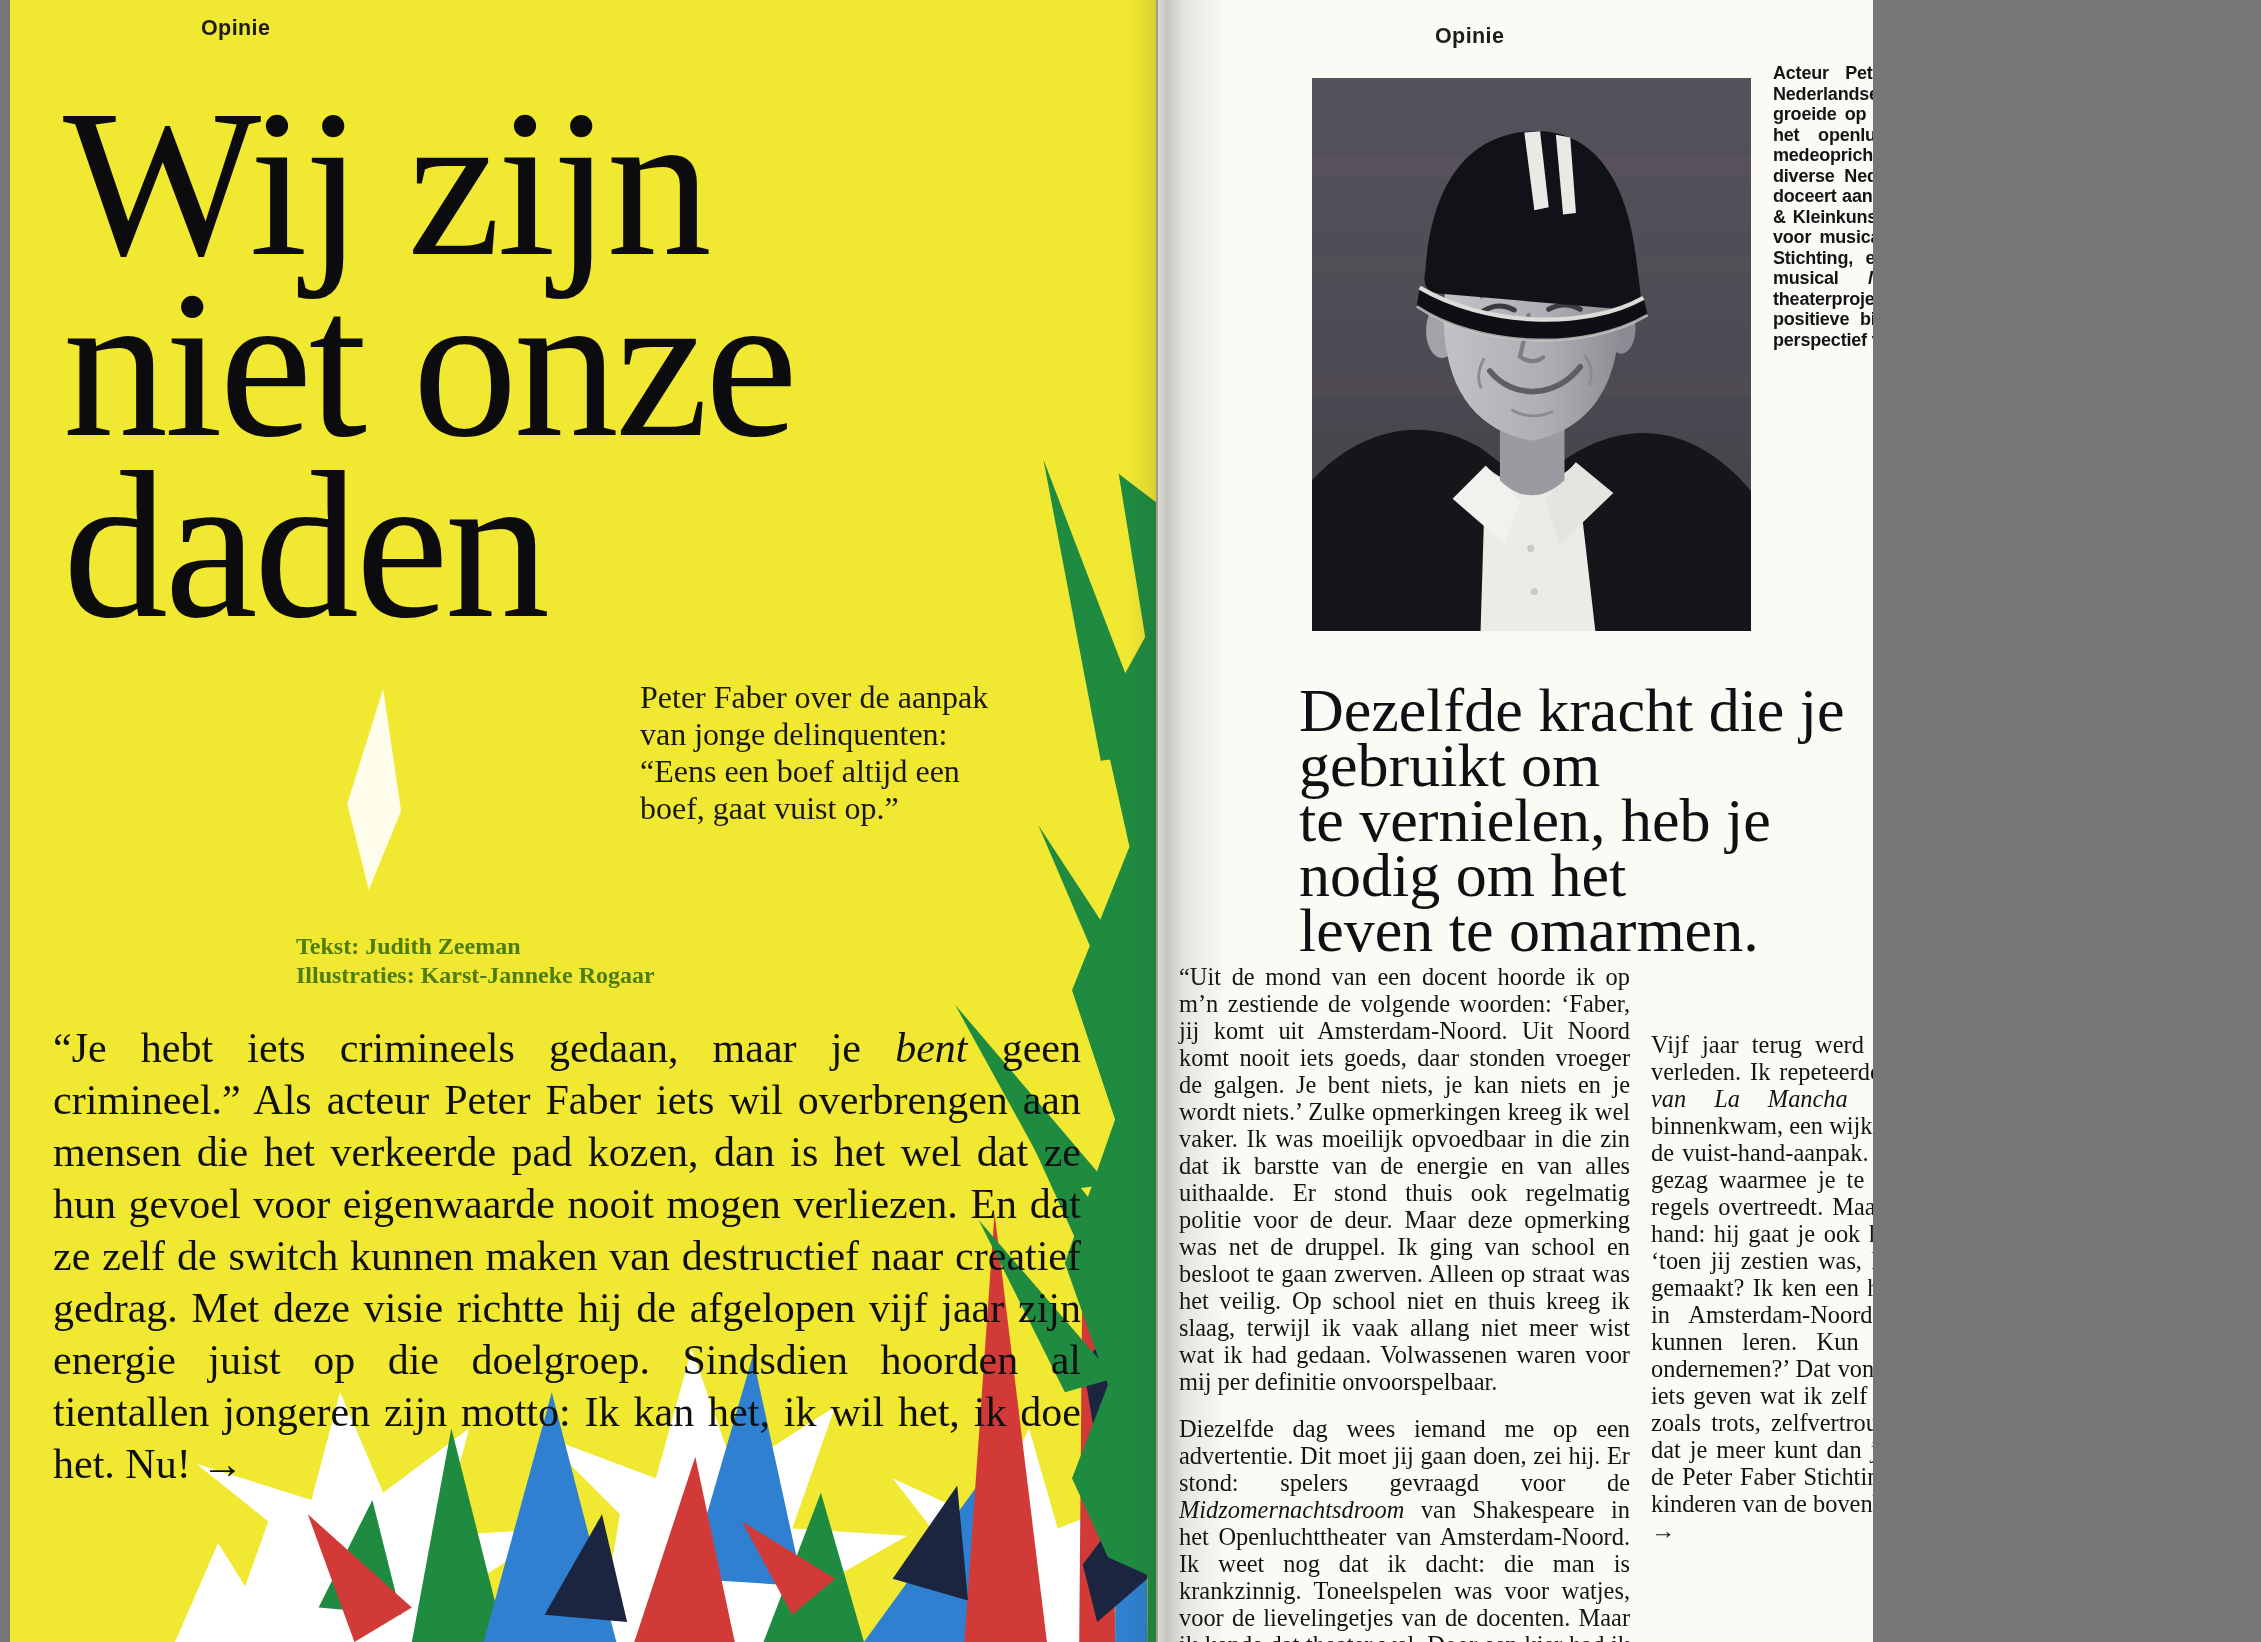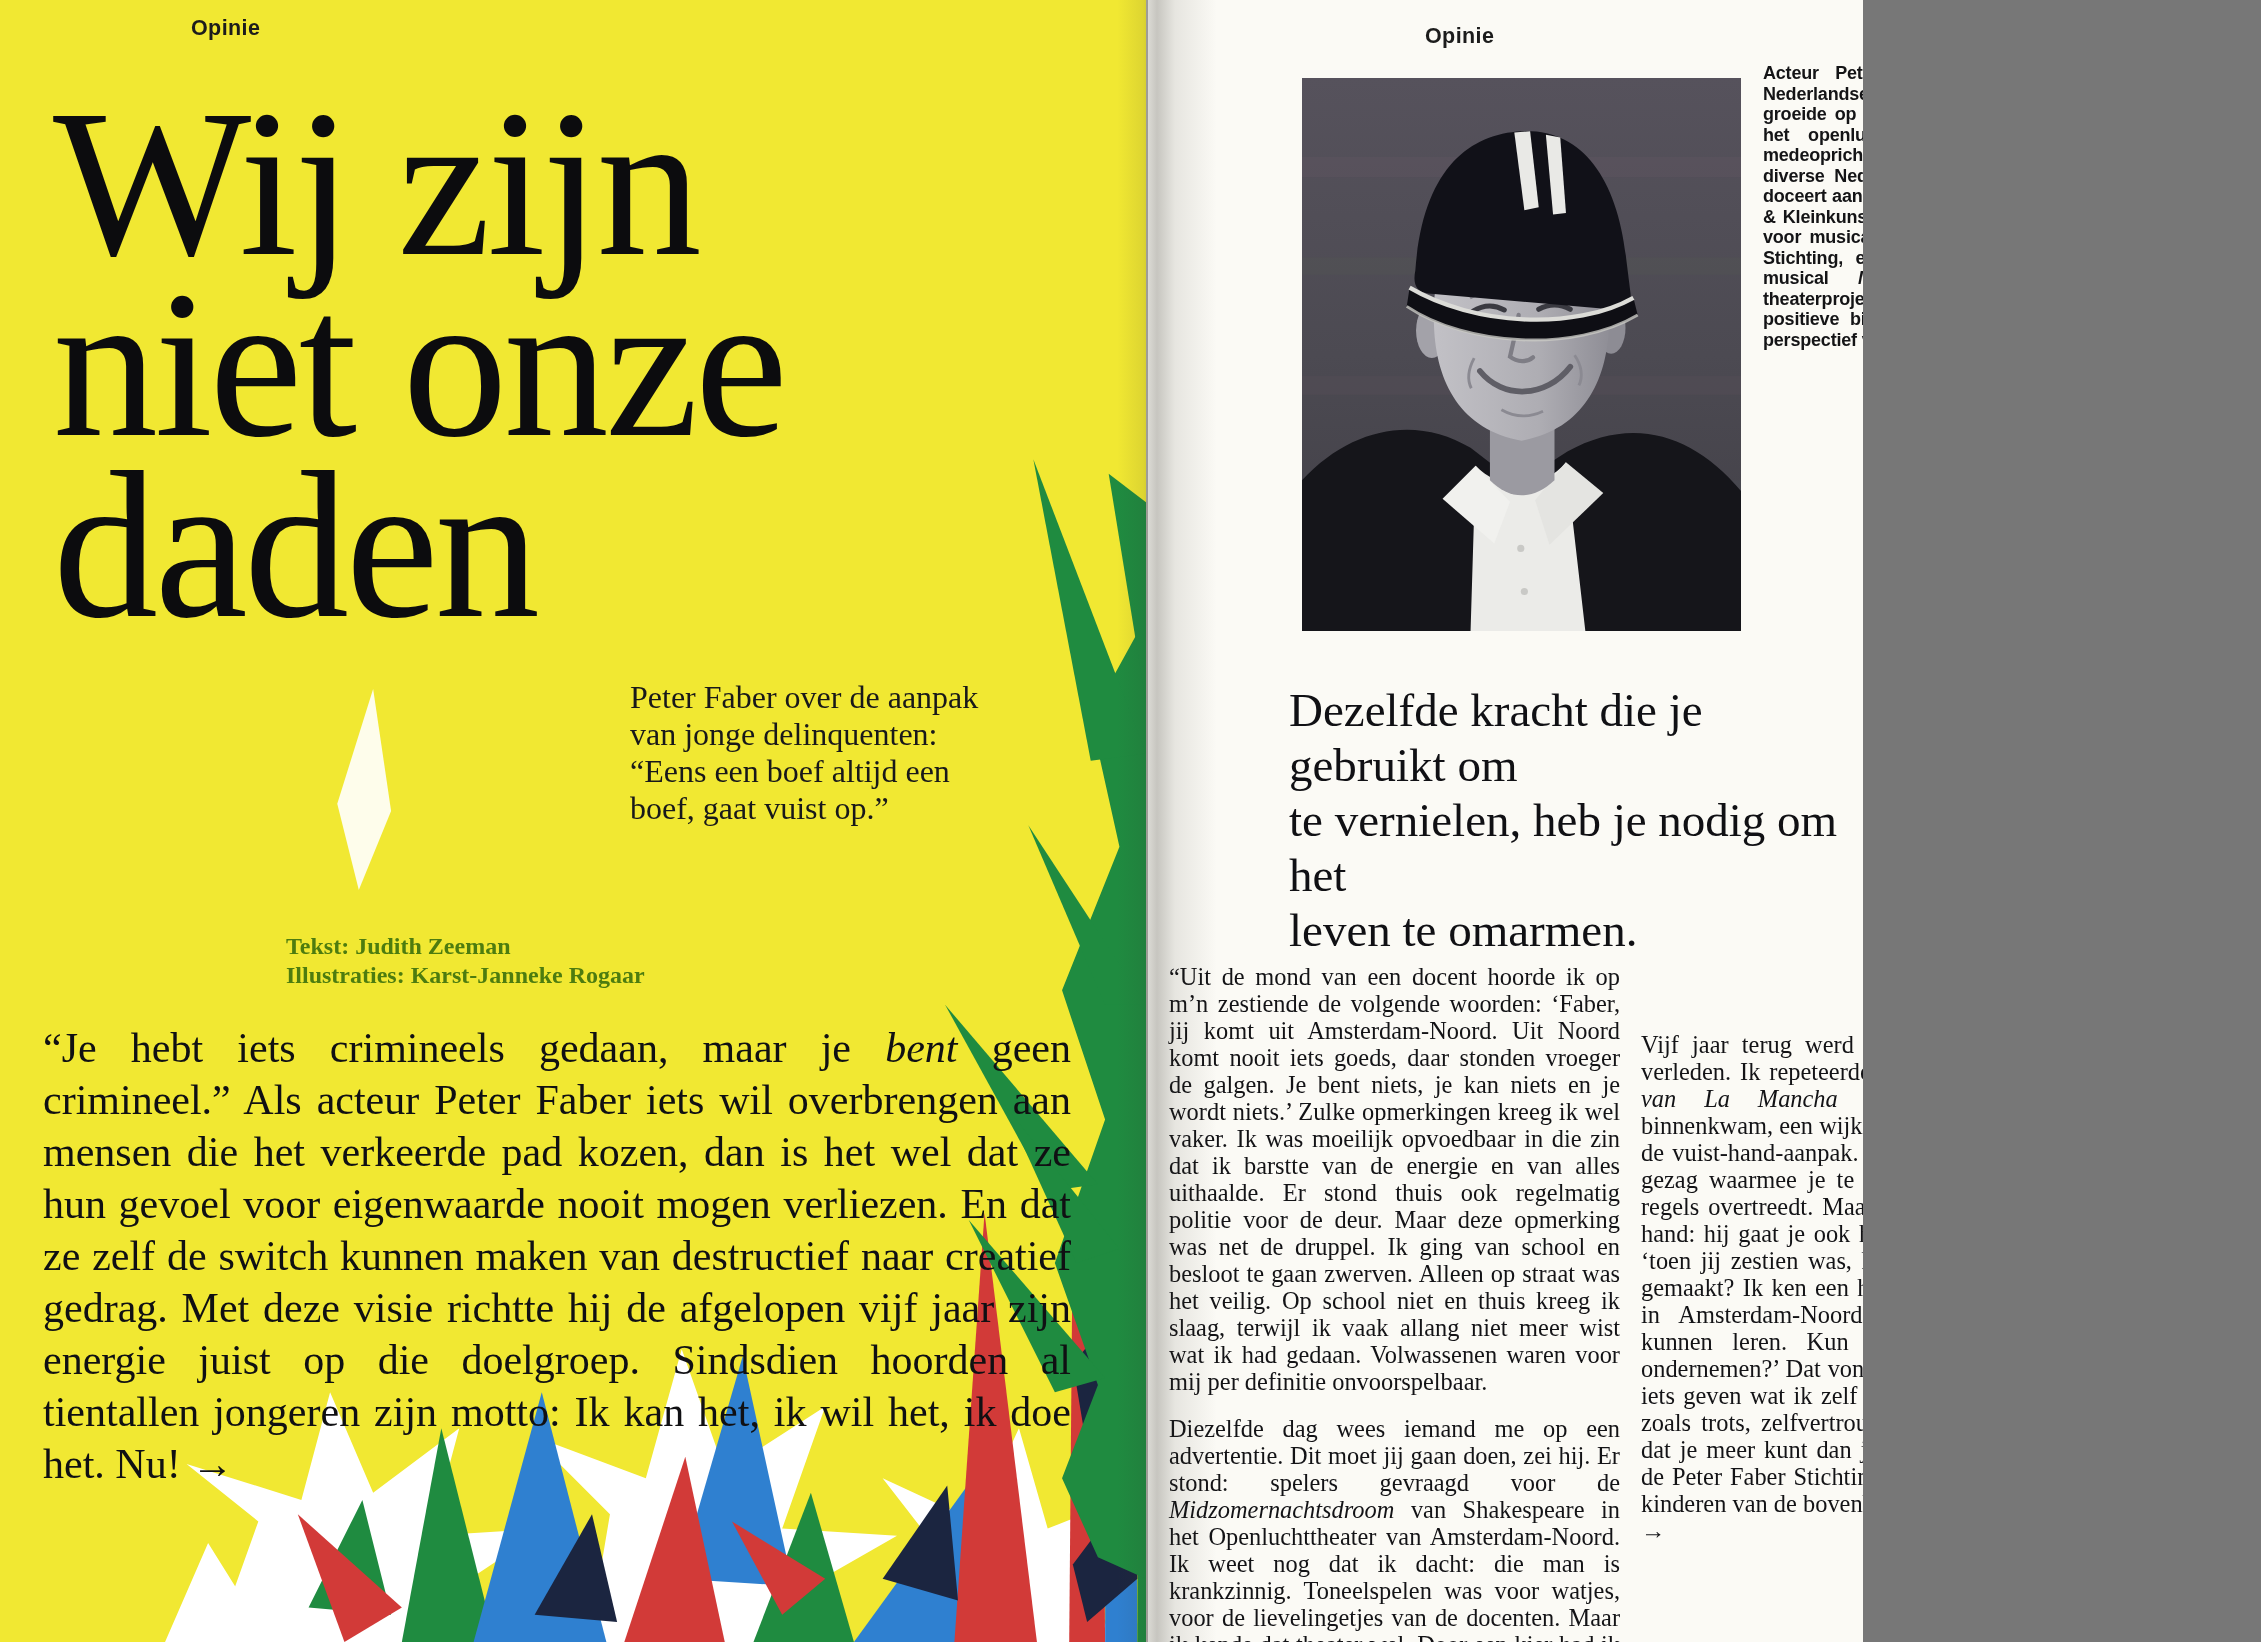"Opinie" .canvas { margin-left: none -> 10px }
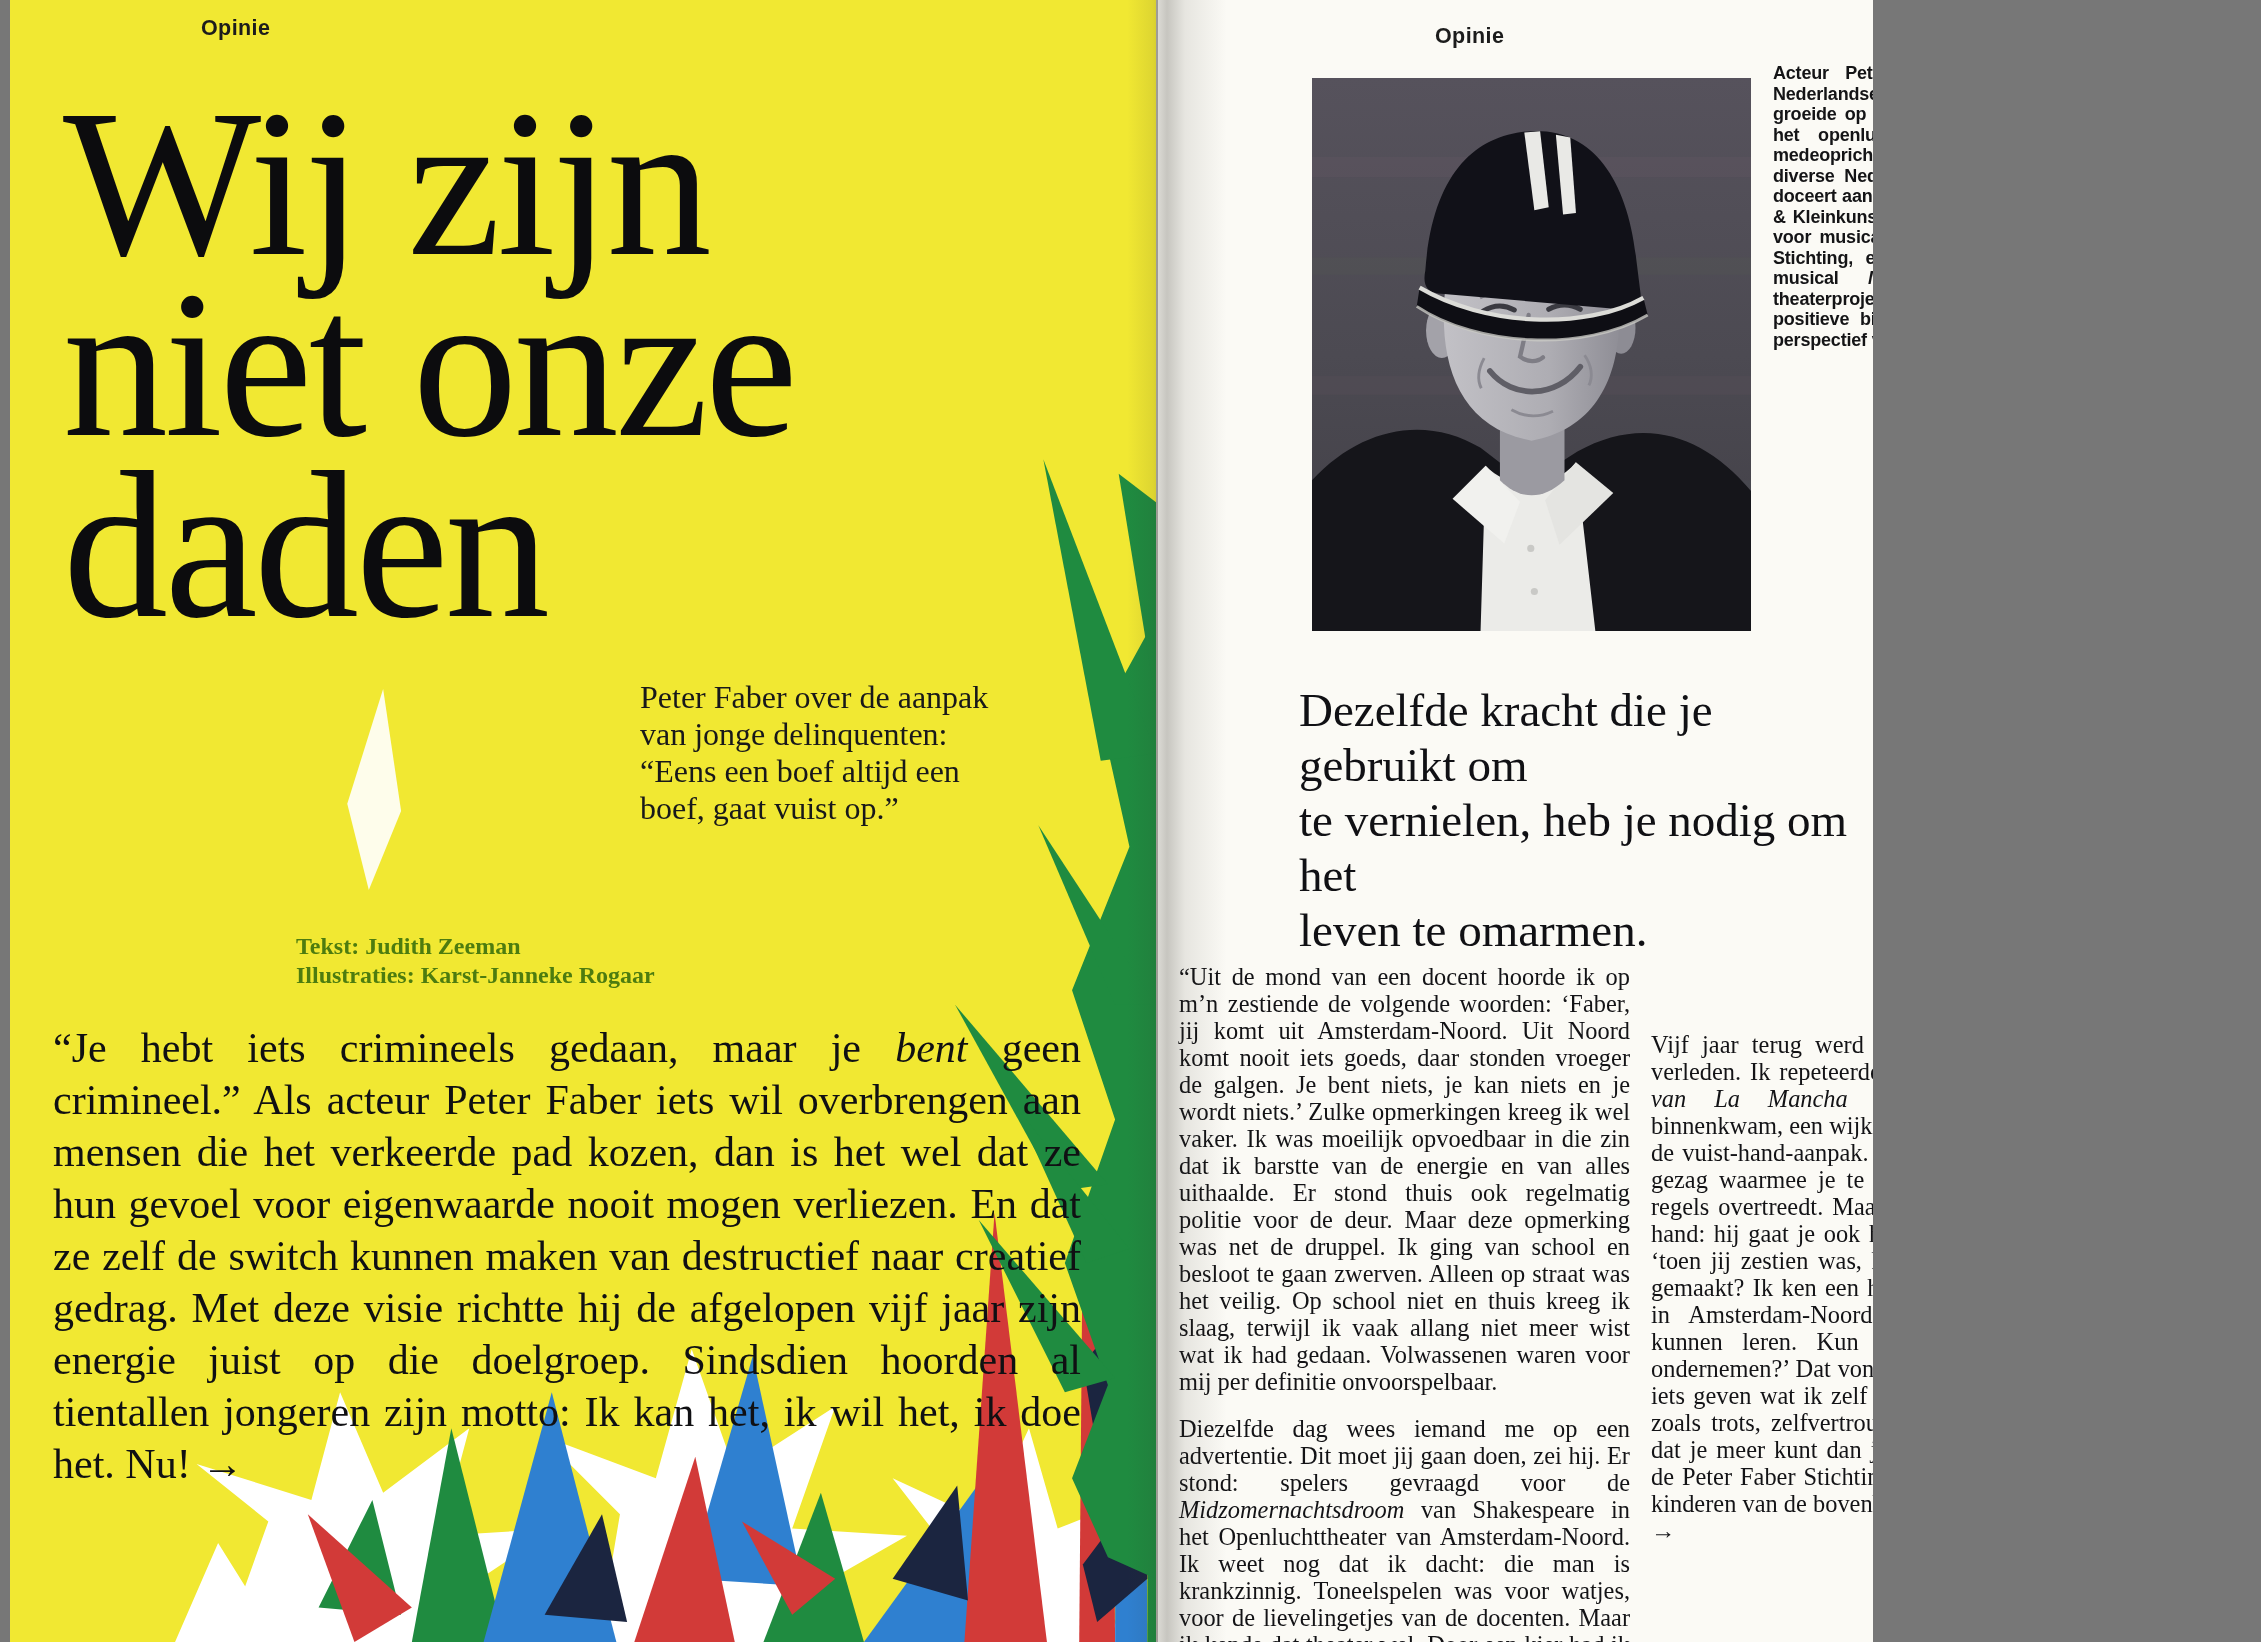"Dezelfde kracht die je gebruikt" .pullquote { font-size: 47px -> 62px }
